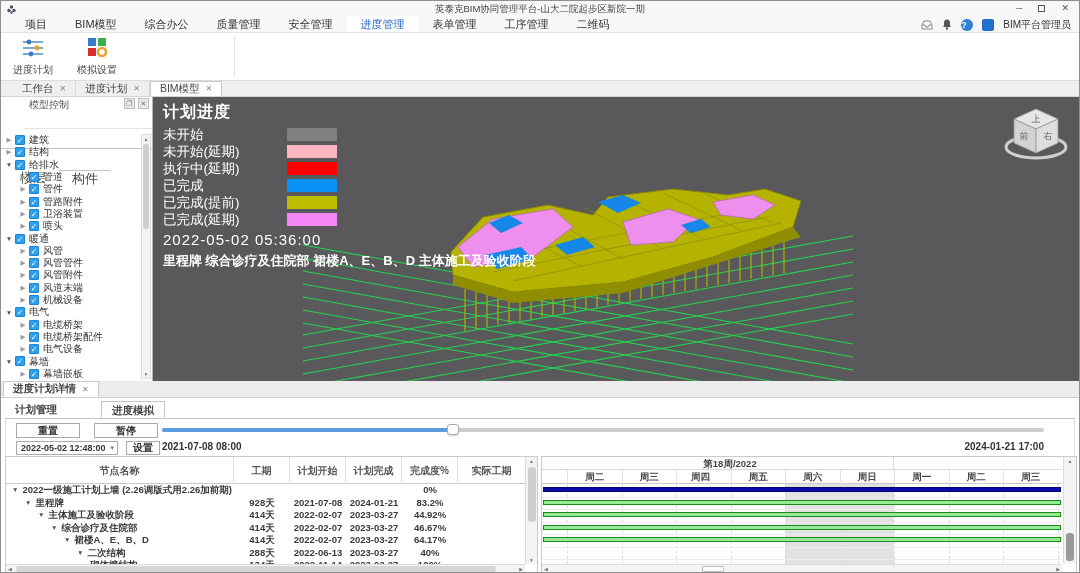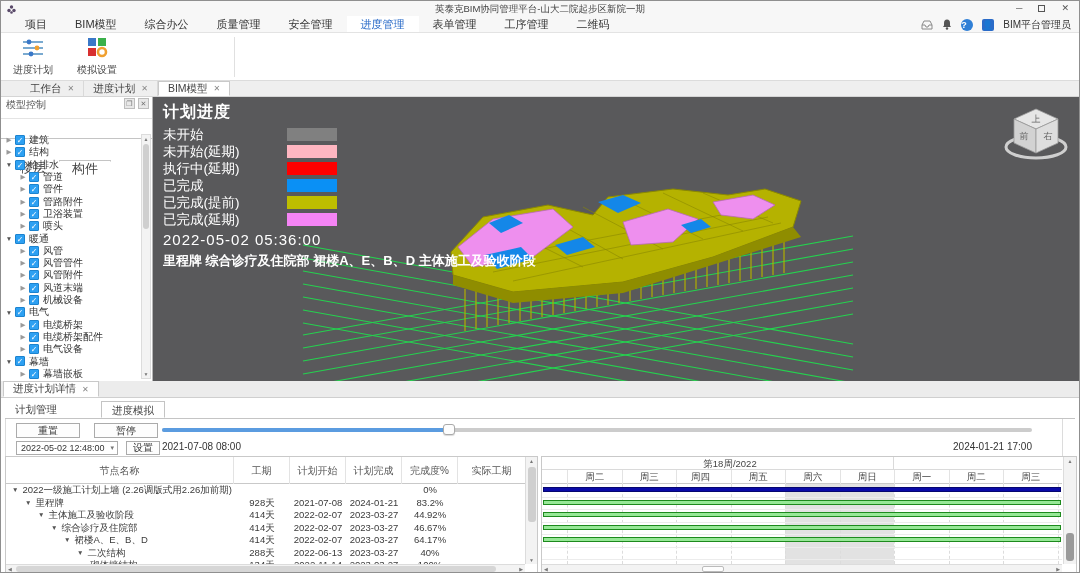"工作台" #doctabs { padding-left: 20px -> 12px }
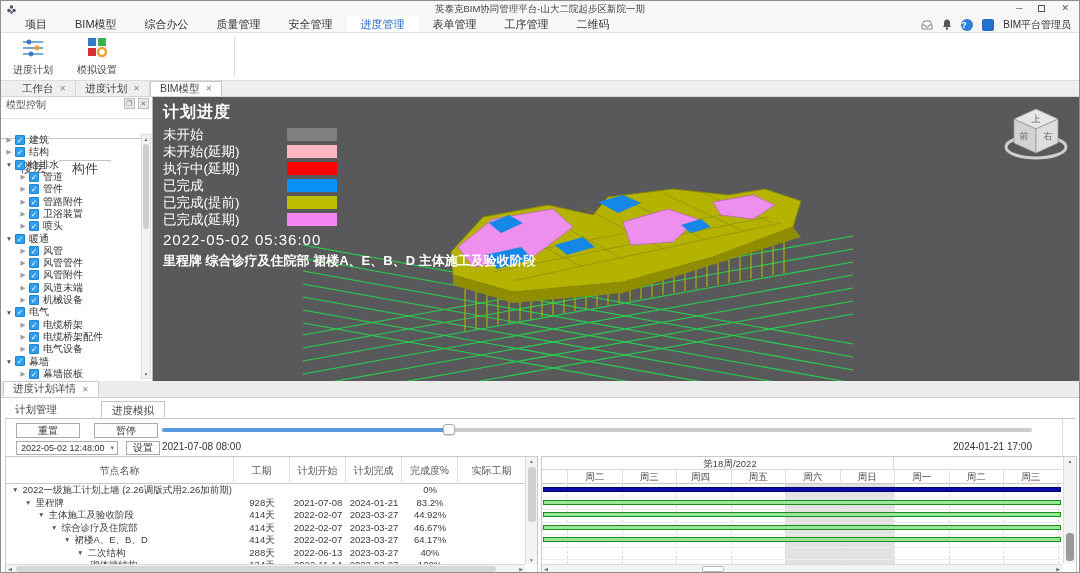"模型控制" #mp-header { height: 22px -> 32px; margin-left: none -> 23px }
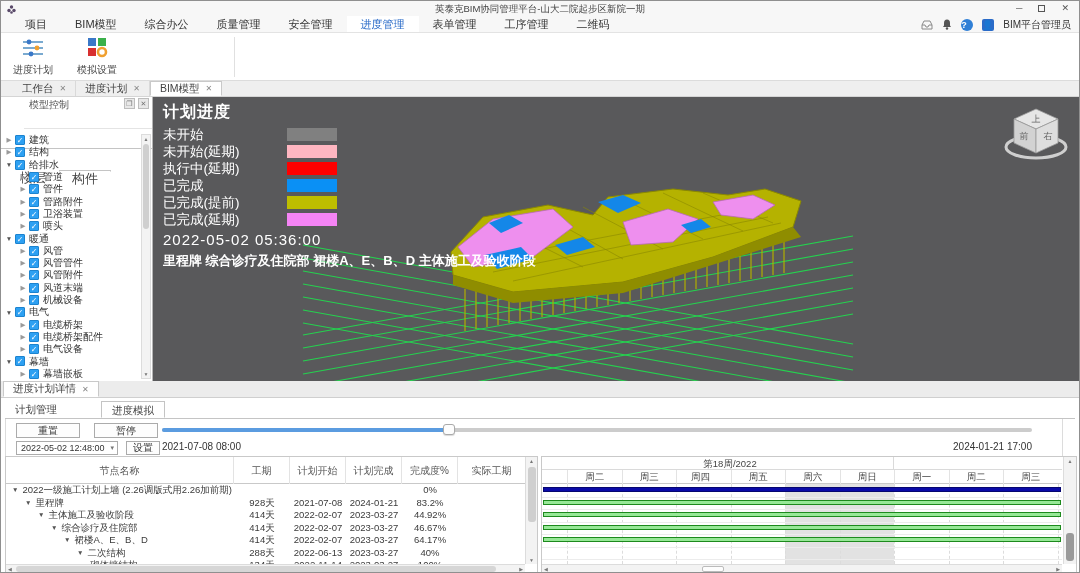"进度计划详情" #bottom { font-weight: none -> bold }
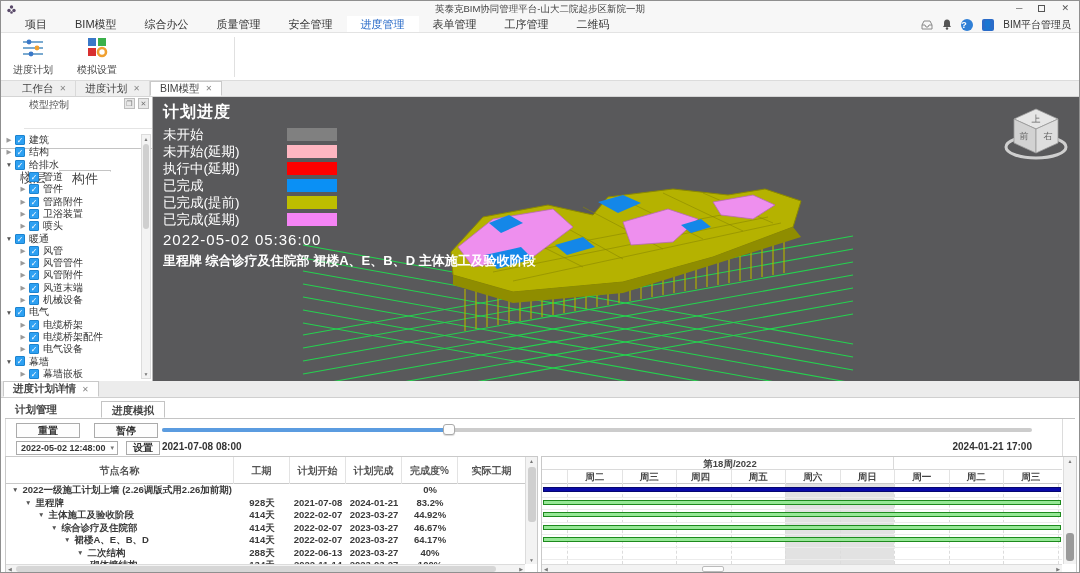"重置" #controls { right: 16px -> 4px }
